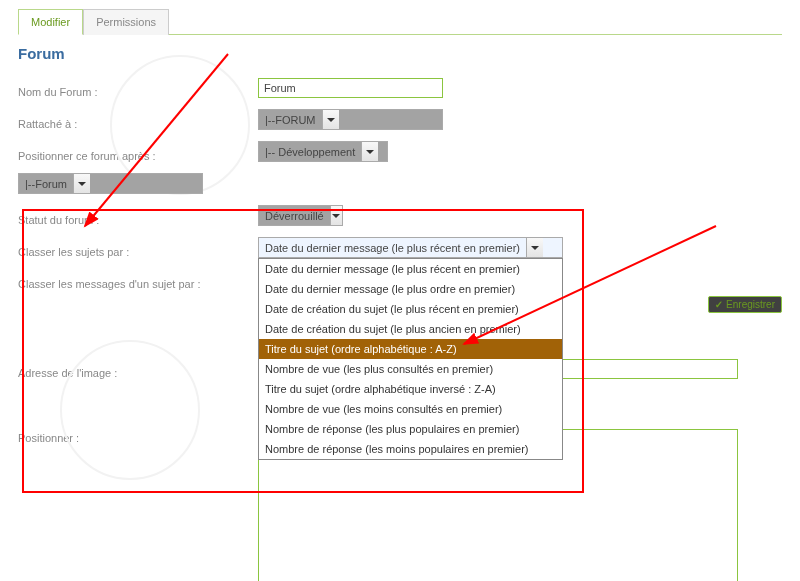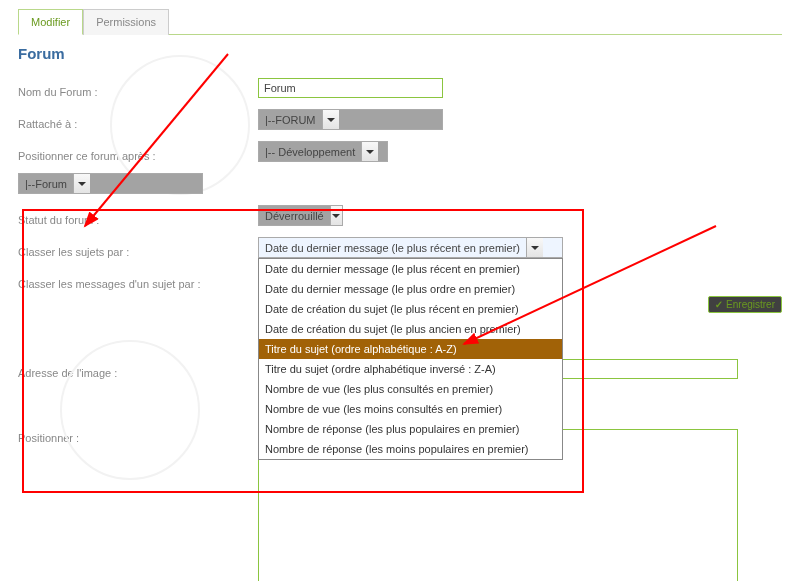"Titre du sujet (ordre alphabétique inversé" div.dropdown-item { order: before "Nombre de vue (les plus" -> after "Nombre de vue (les plus" }
